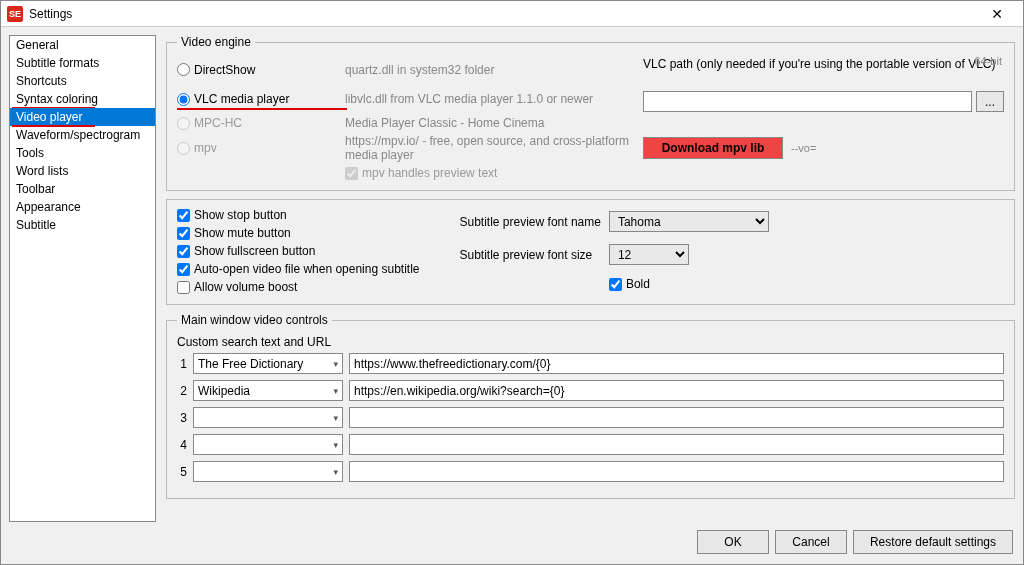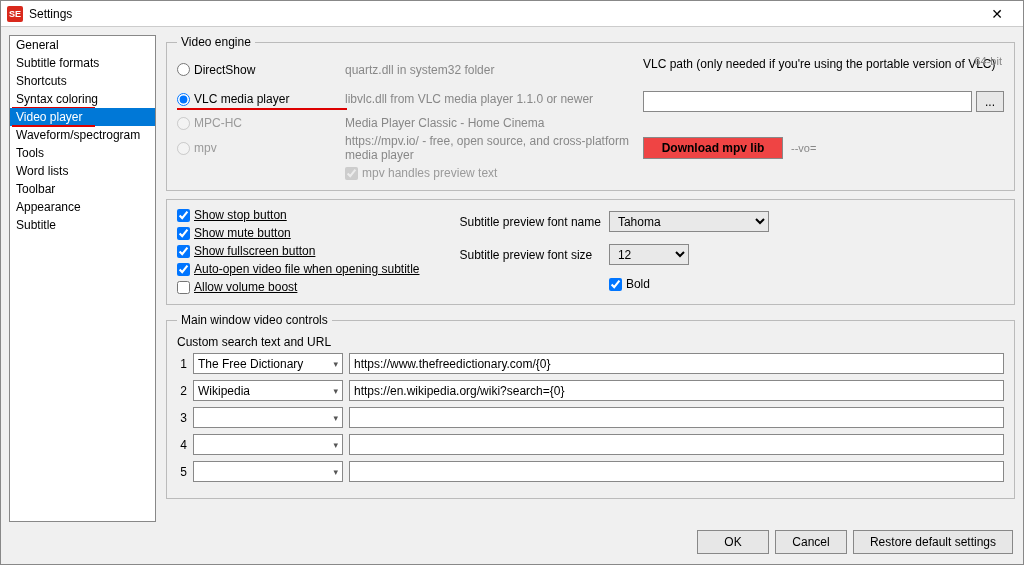"Show stop button" .checks { text-decoration: underline -> none }
